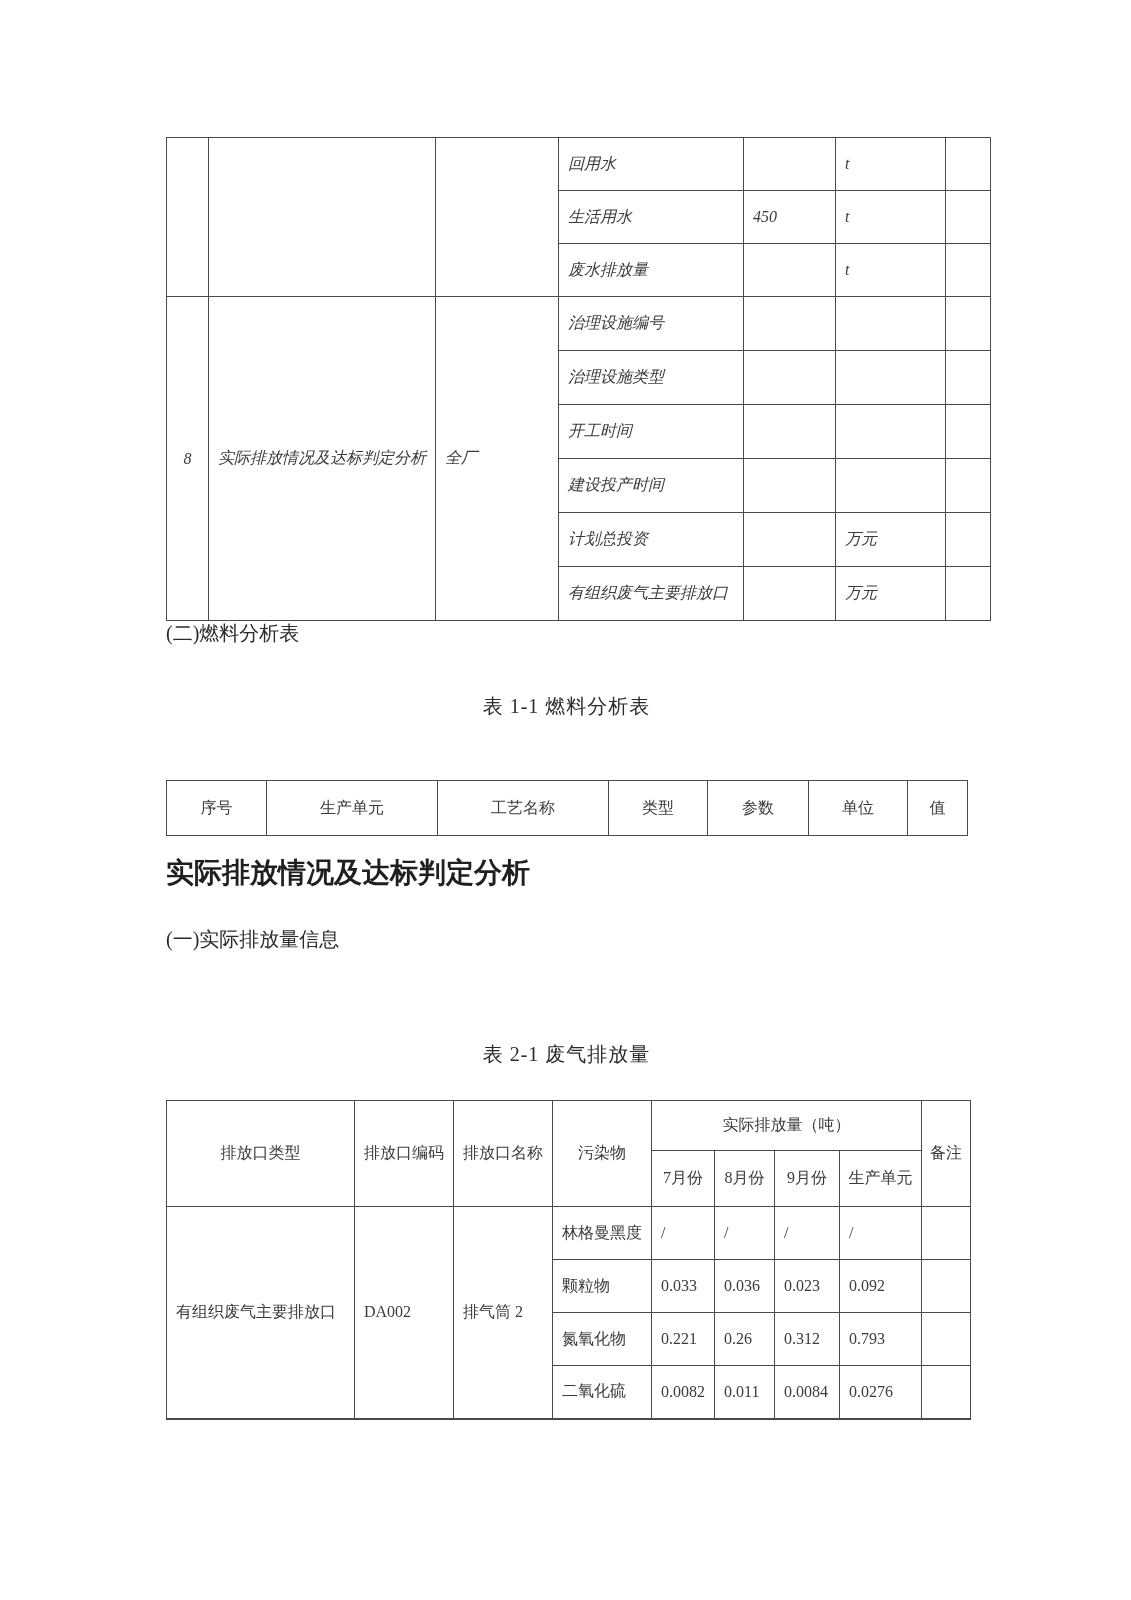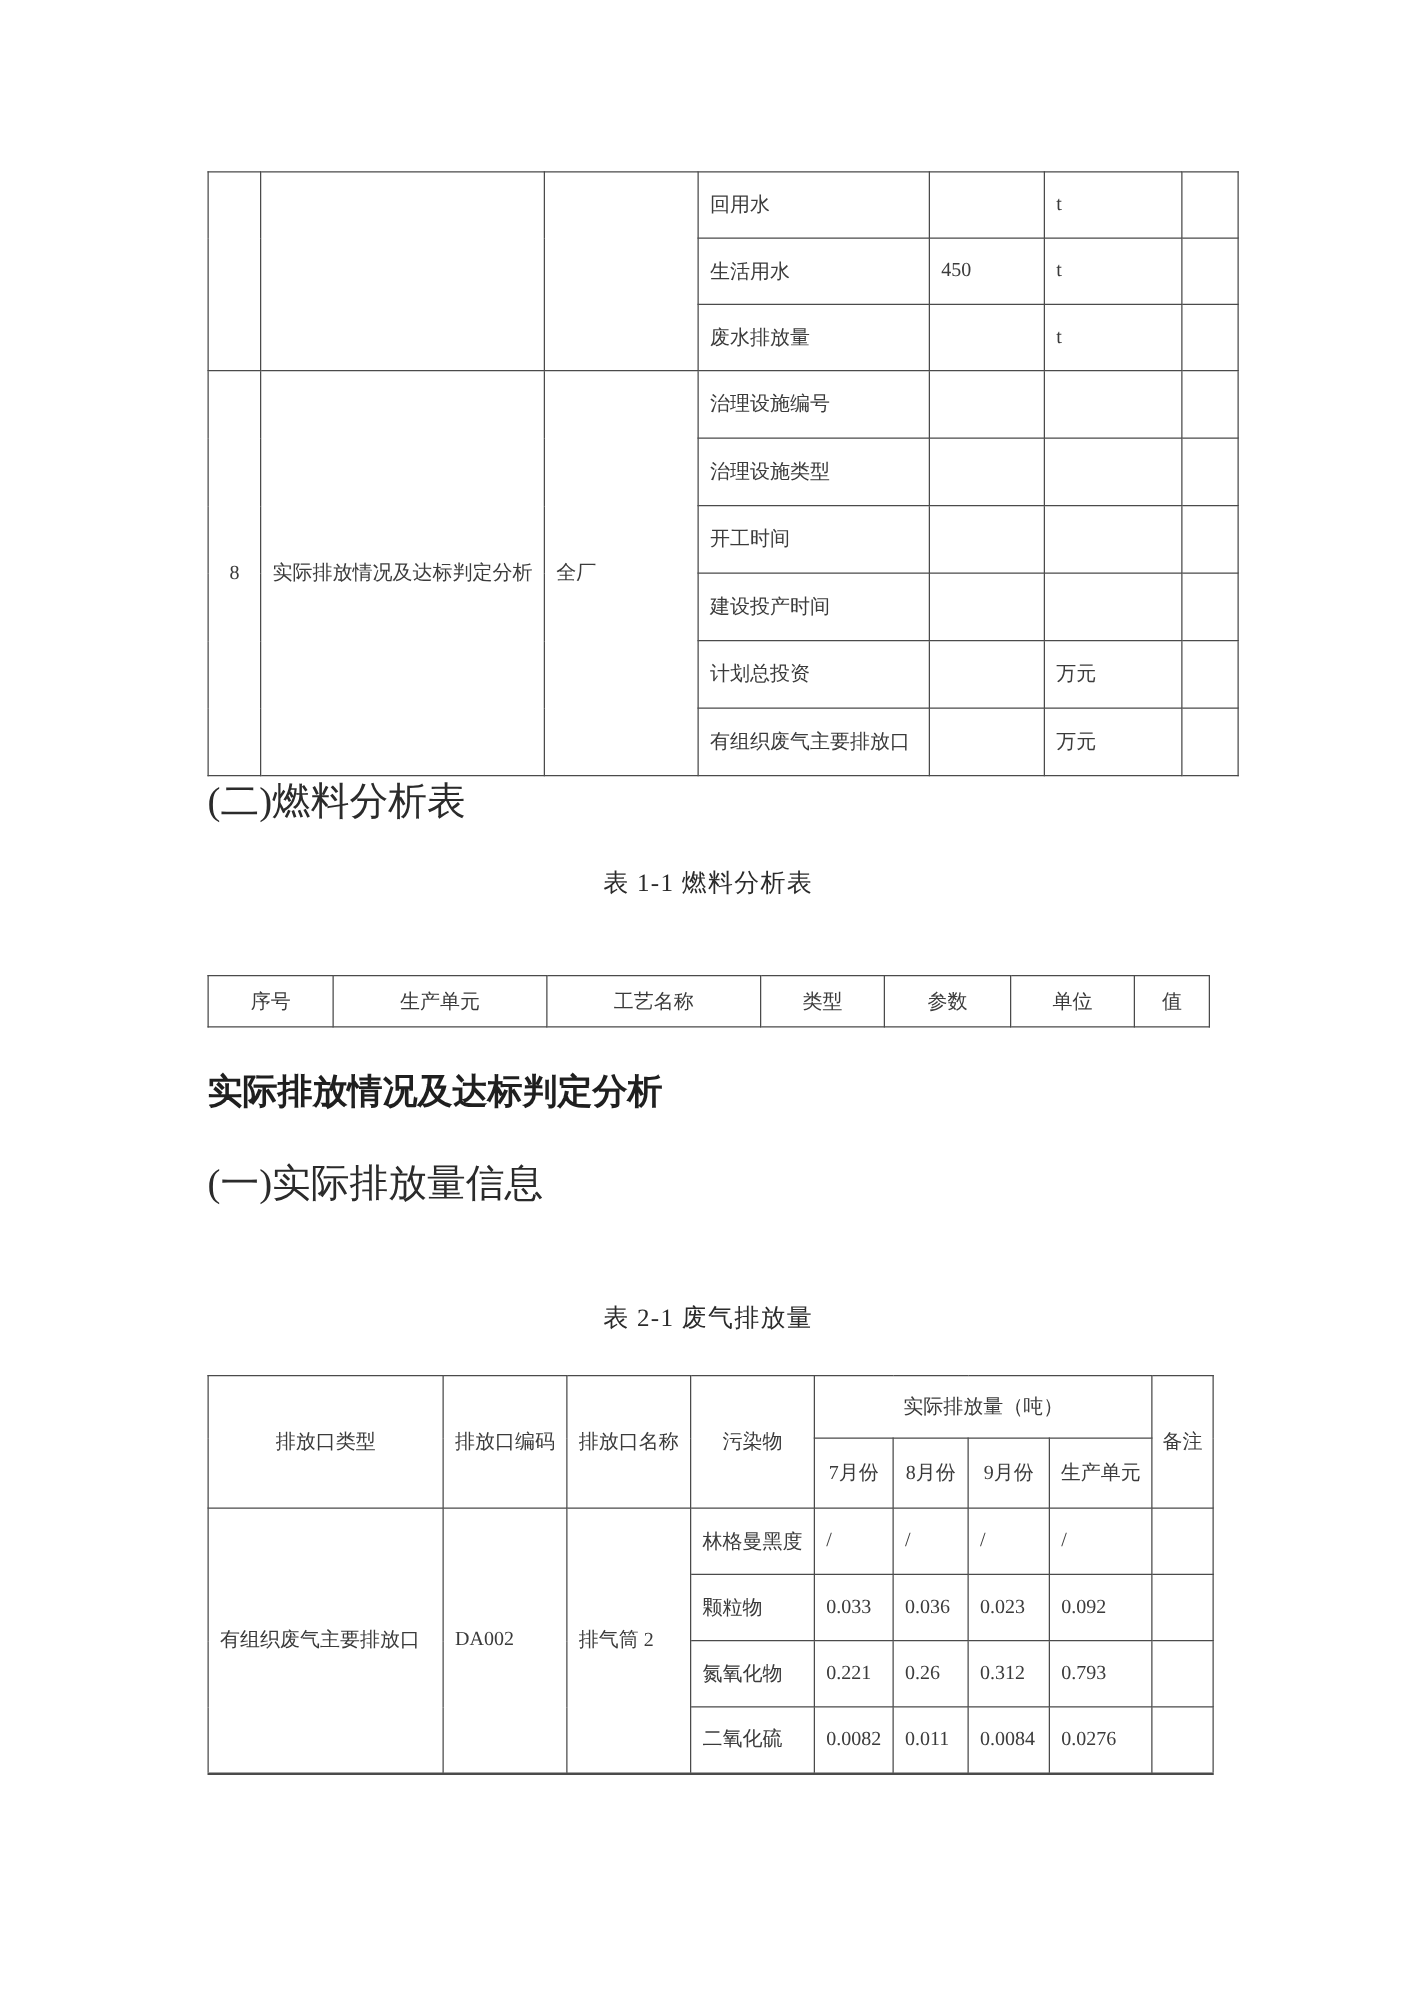"回用水" .top-table { font-style: none -> italic }
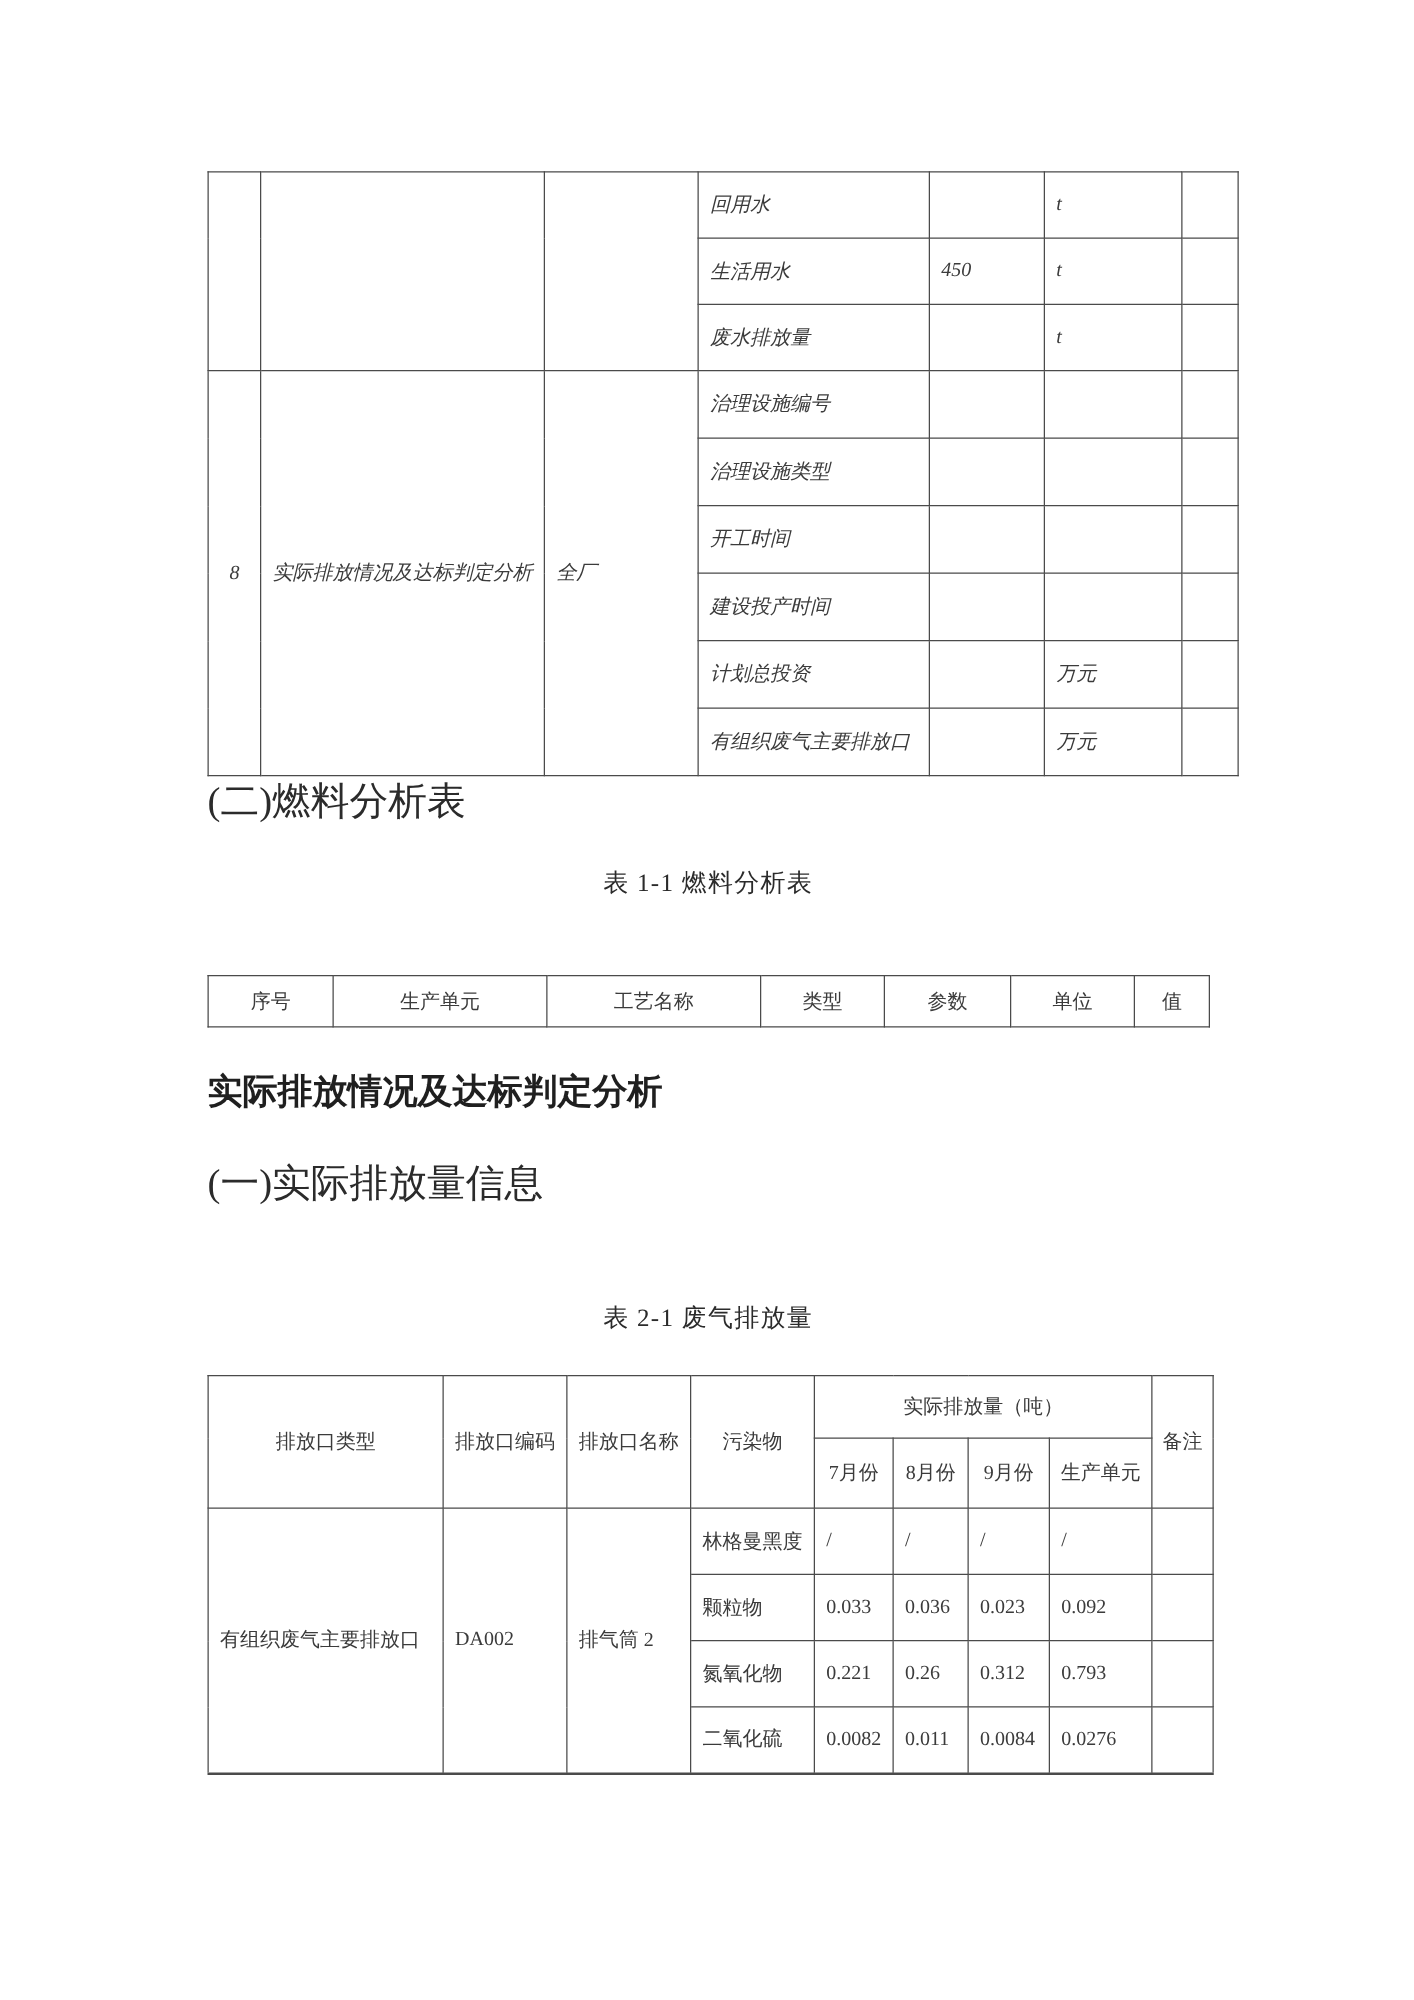"(二)燃料分析表" .h2 { font-size: 31px -> 20px }
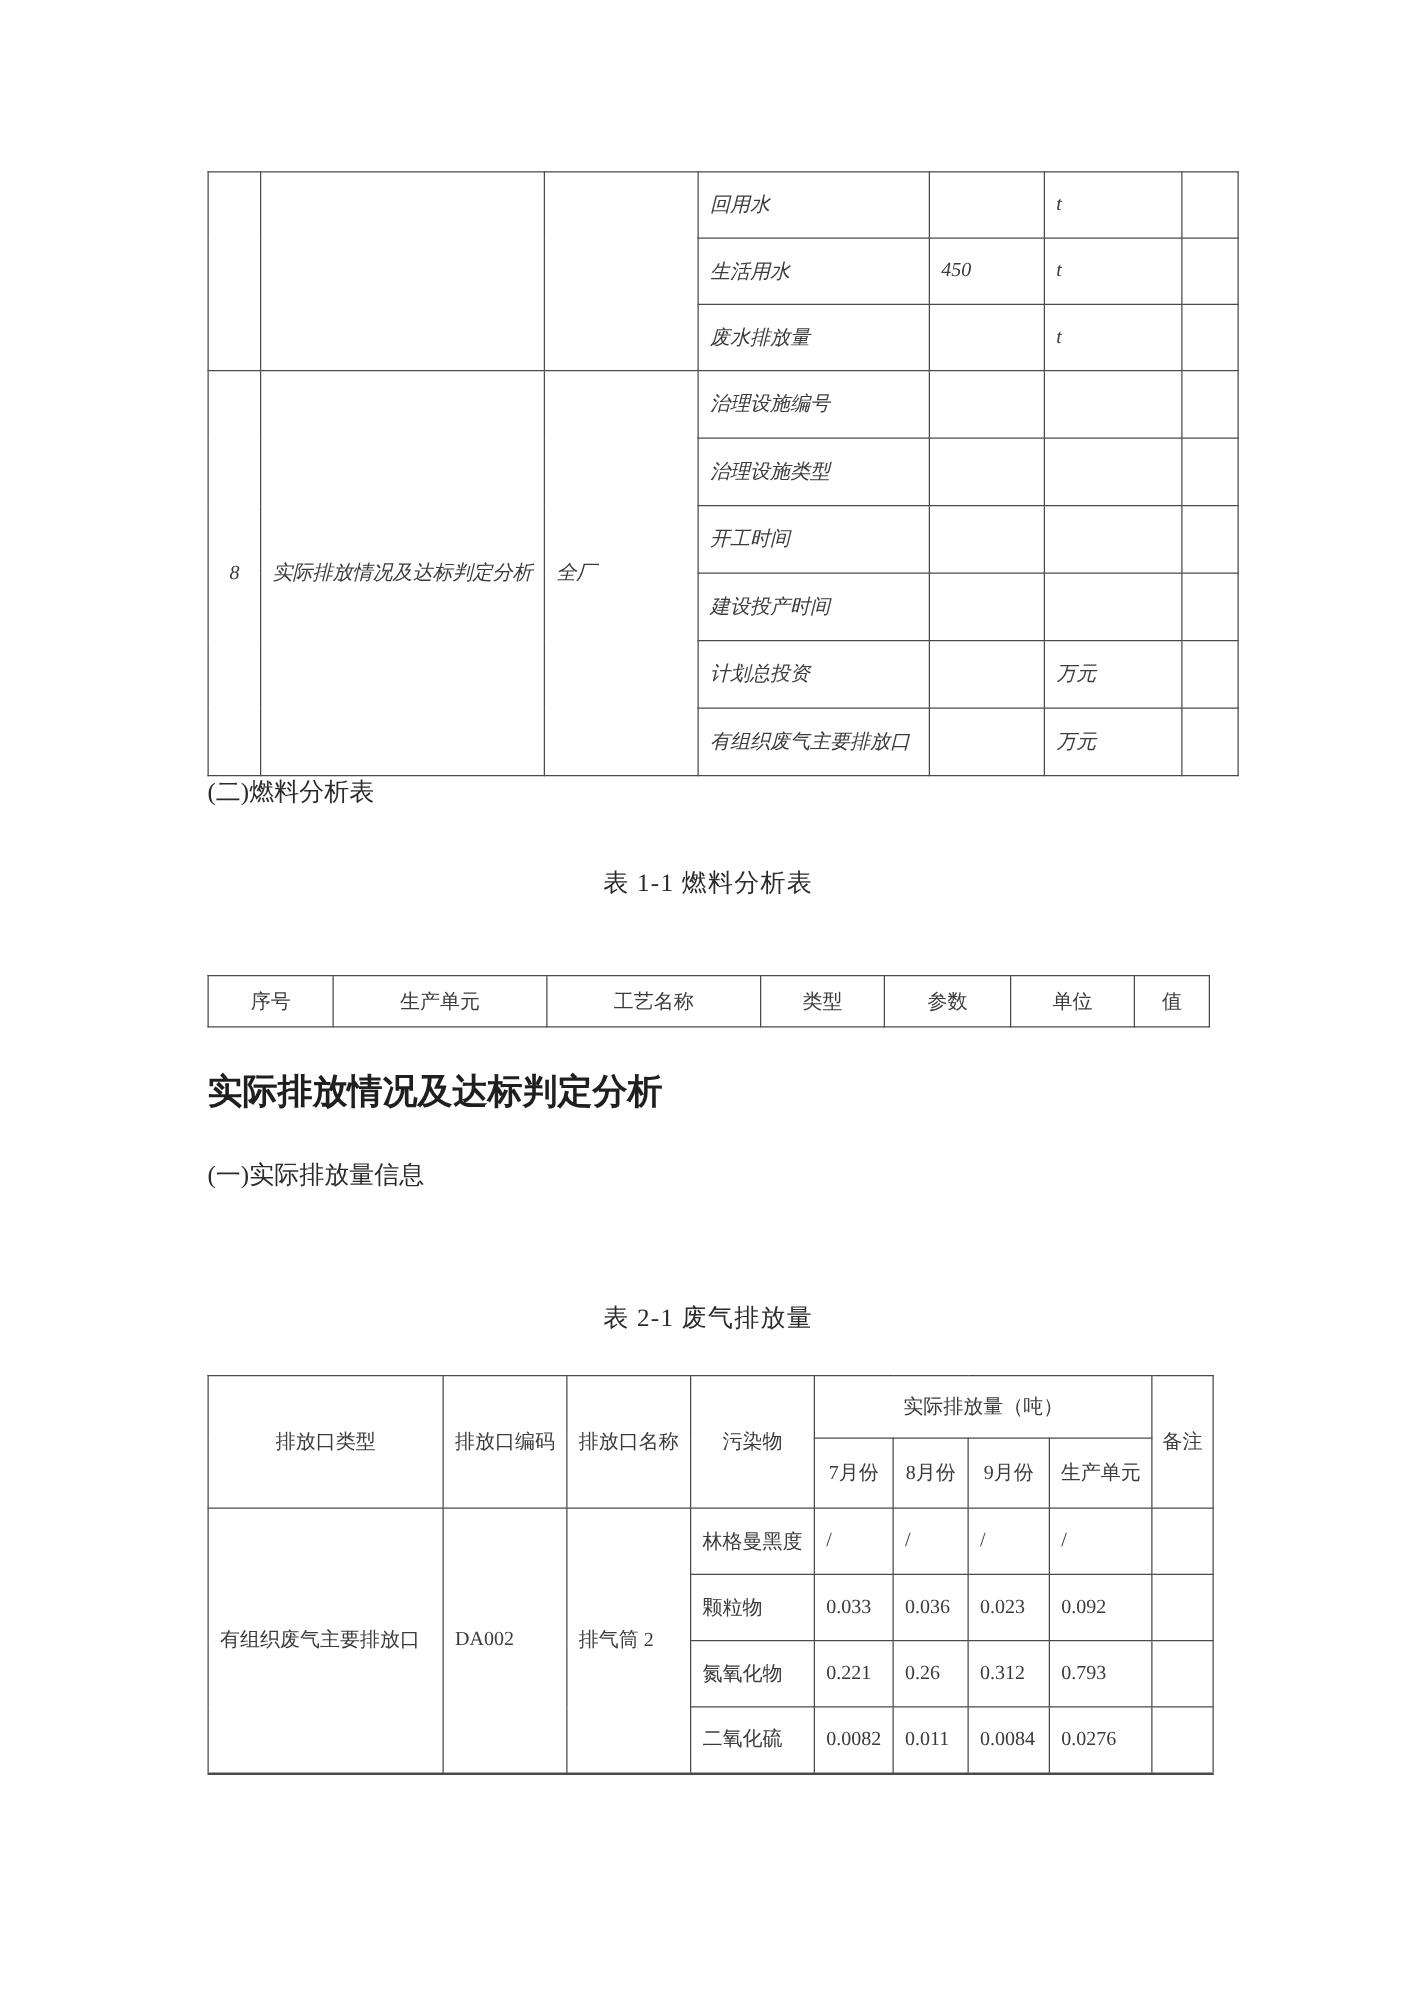"序号" .t1 tr { height: 41px -> 55px }
